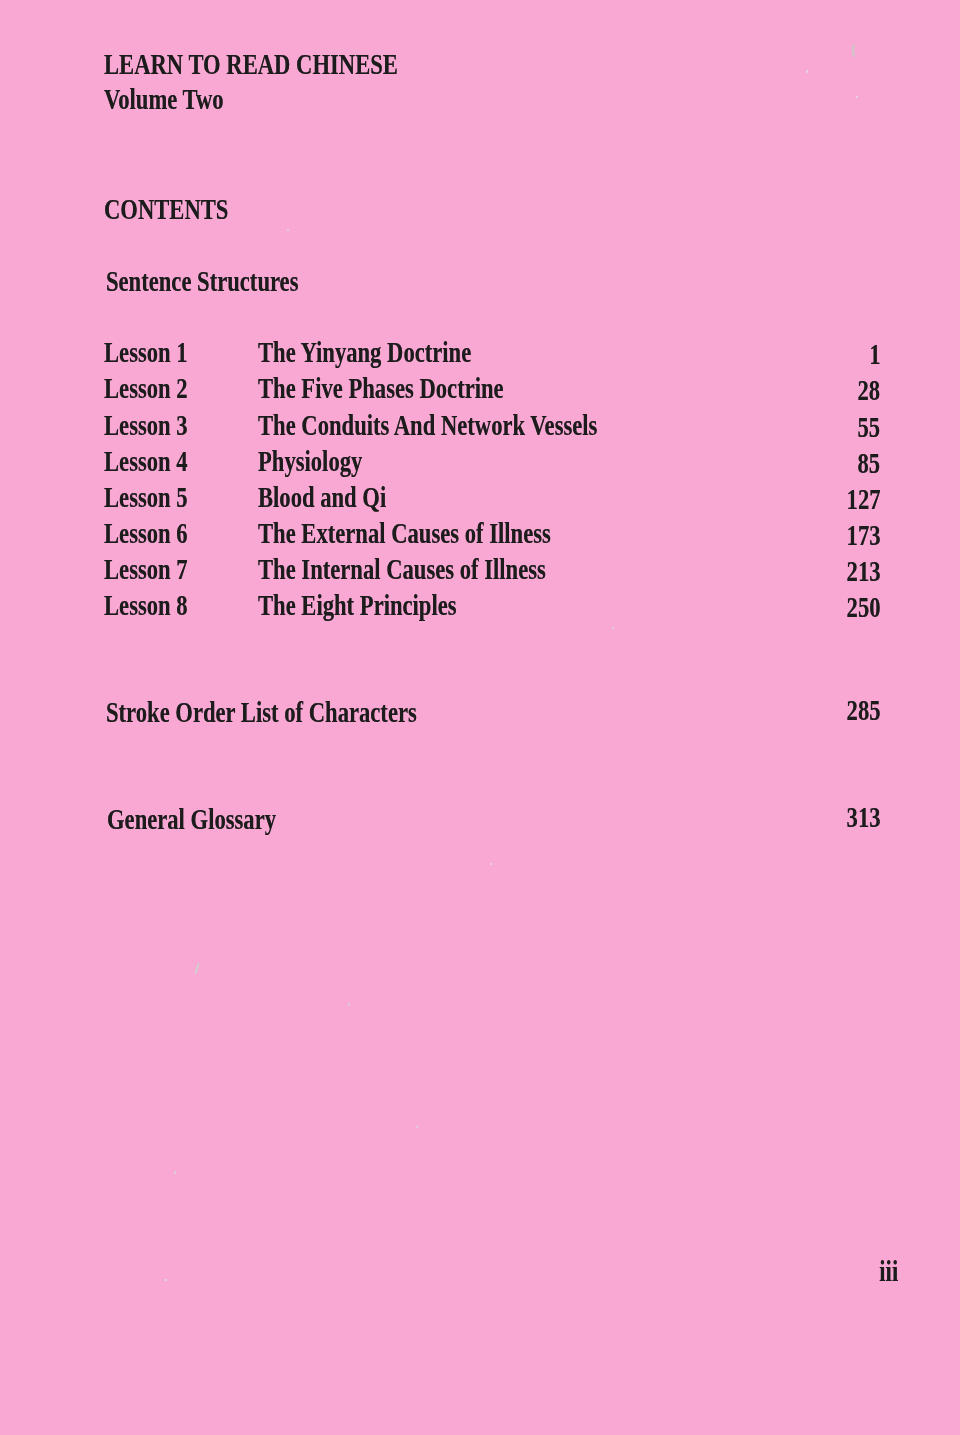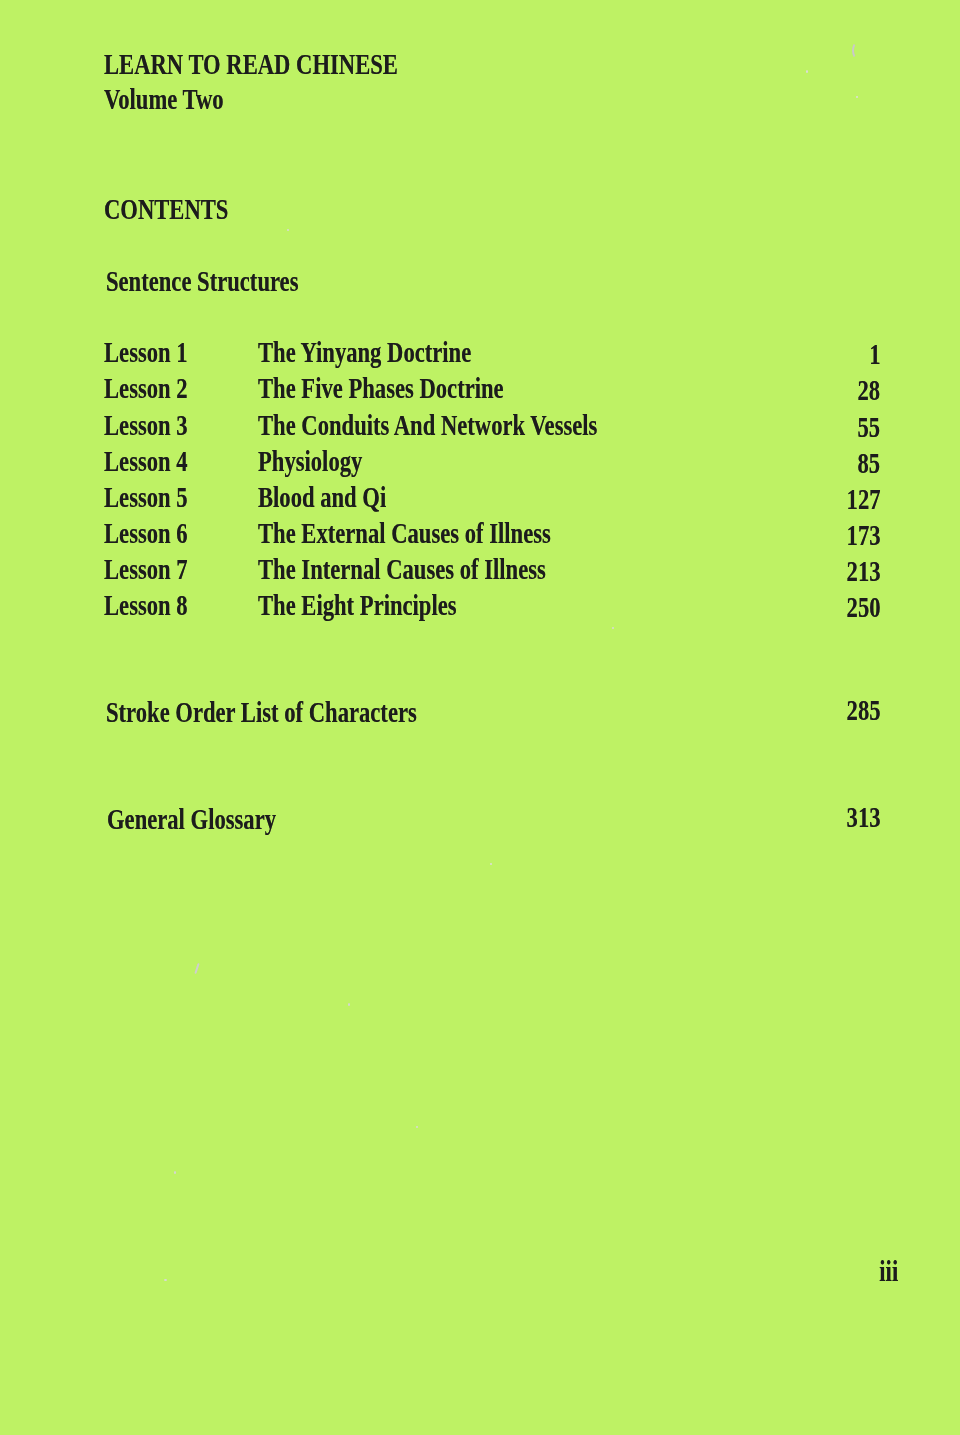"LEARN TO READ CHINESE" div.page { background: #bef264 -> #f9a8d4 }
